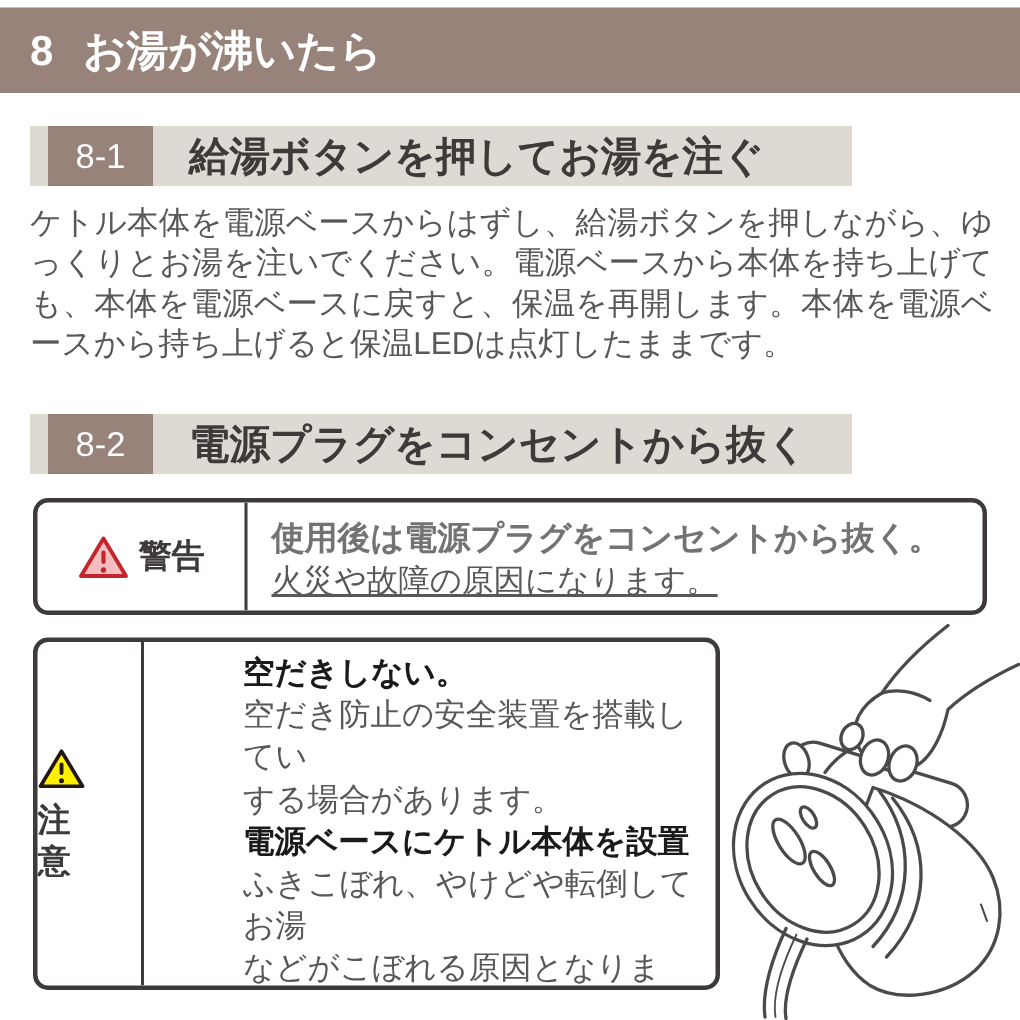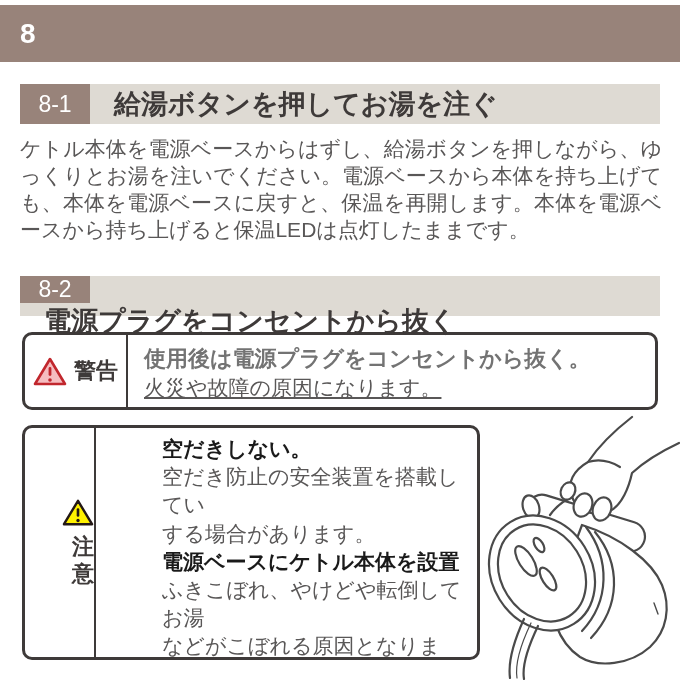"お湯が沸いたら" span { html: none -> <span>お湯が沸いたら</span> }
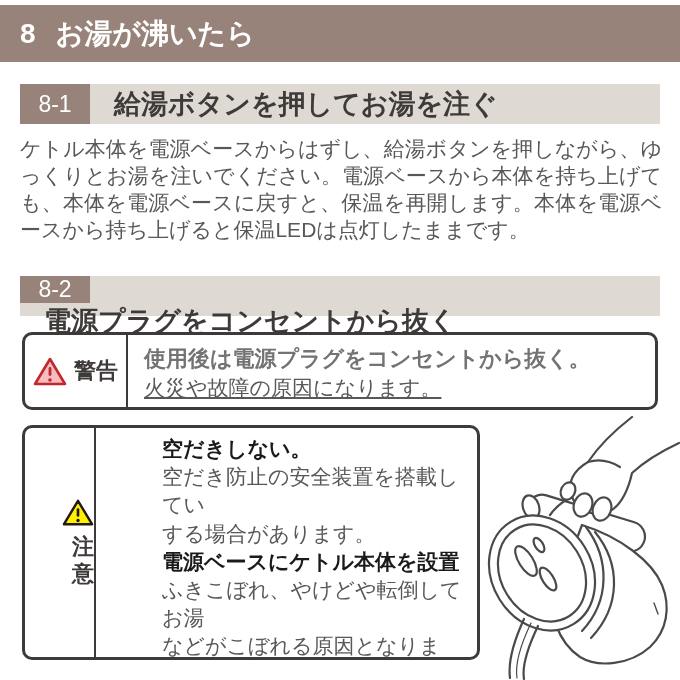"8-1" .section-bar { padding-left: none -> 12px; width: 640px -> 548px }
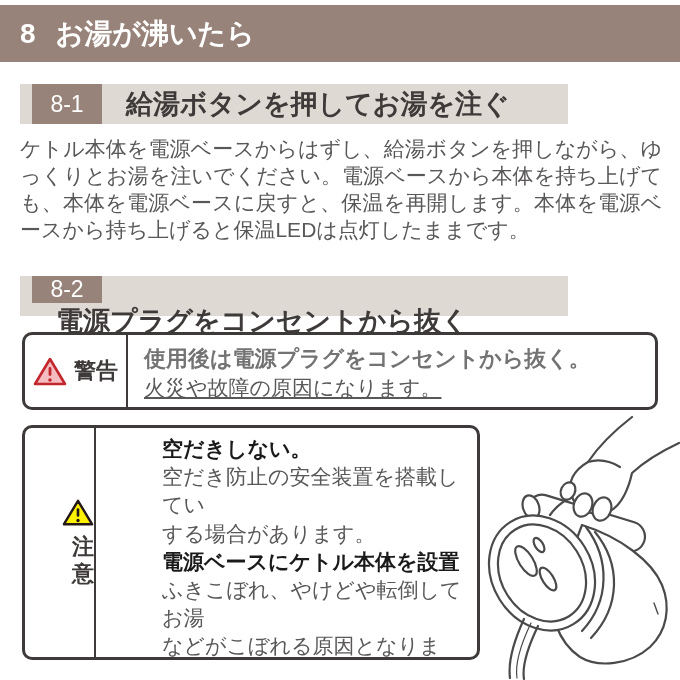"8-2" .section-bar.second { flex-direction: column -> none }
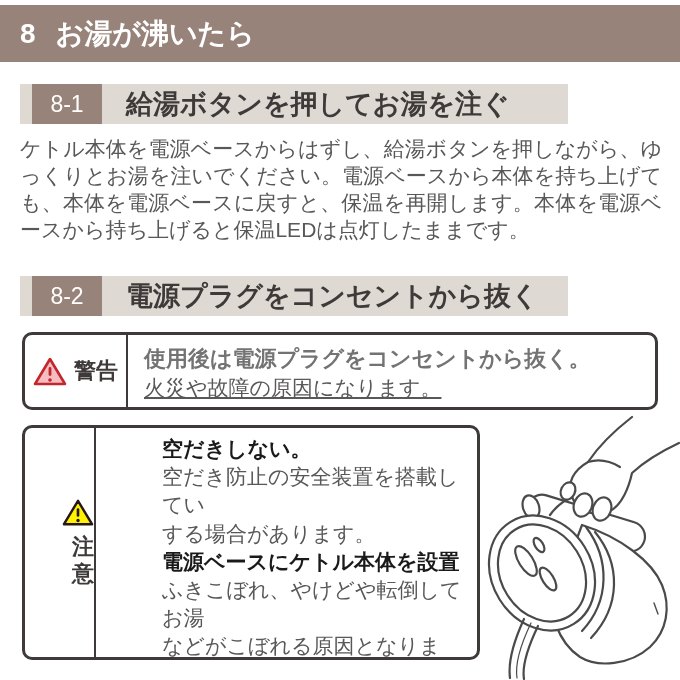"警告" .warn-icon-cell { width: 103px -> 140px }
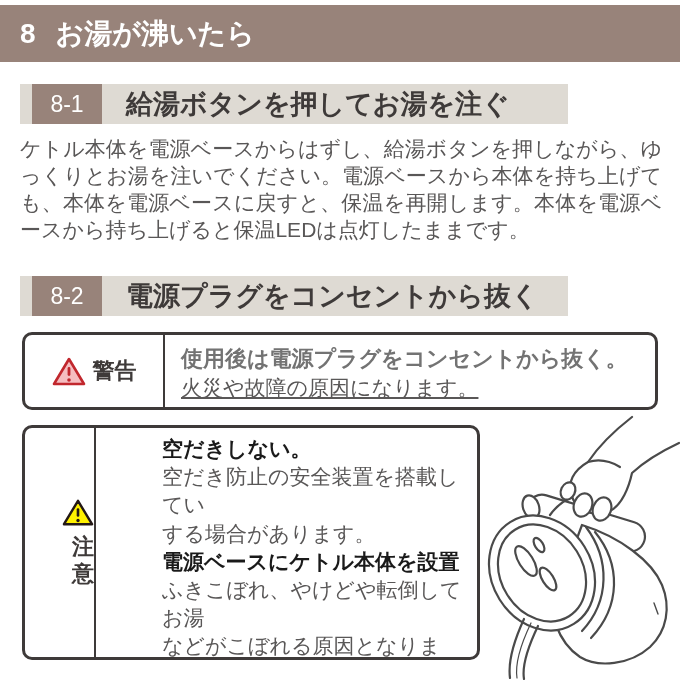"注意" .caution-icon-cell { align-items: flex-end -> flex-start }
